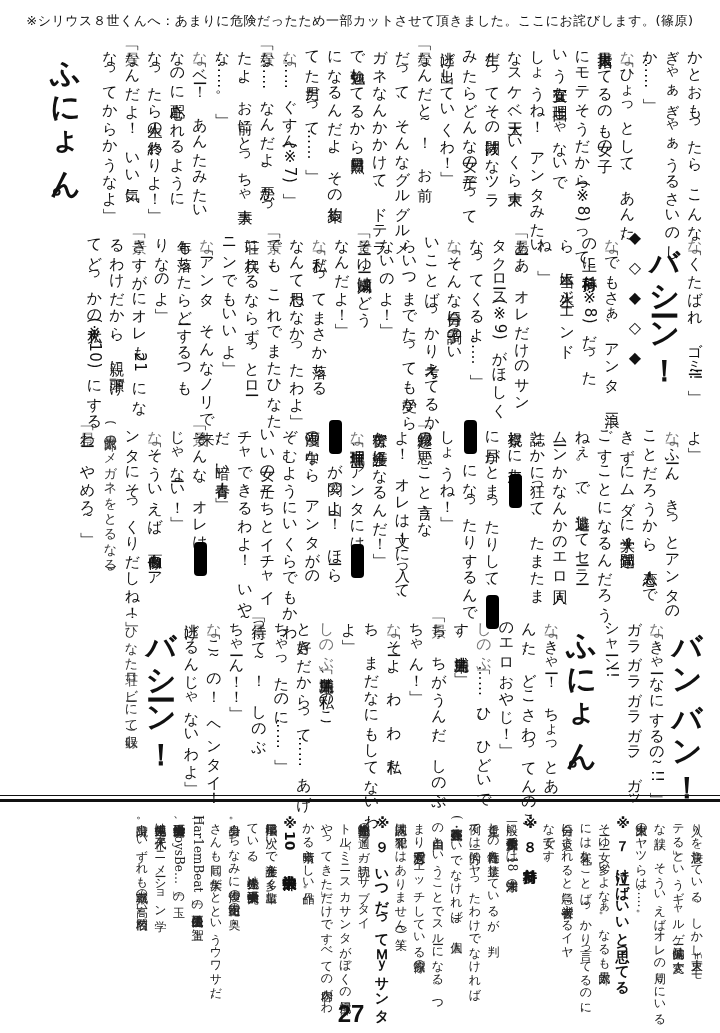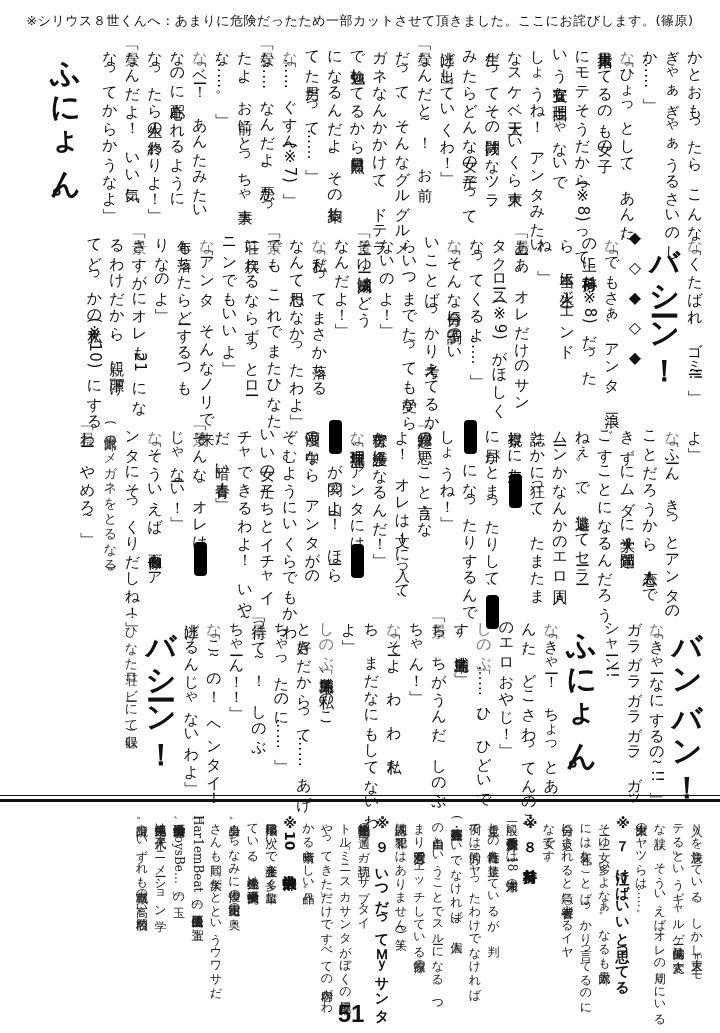"51" div.pagenum { text: 51 -> 27 }
